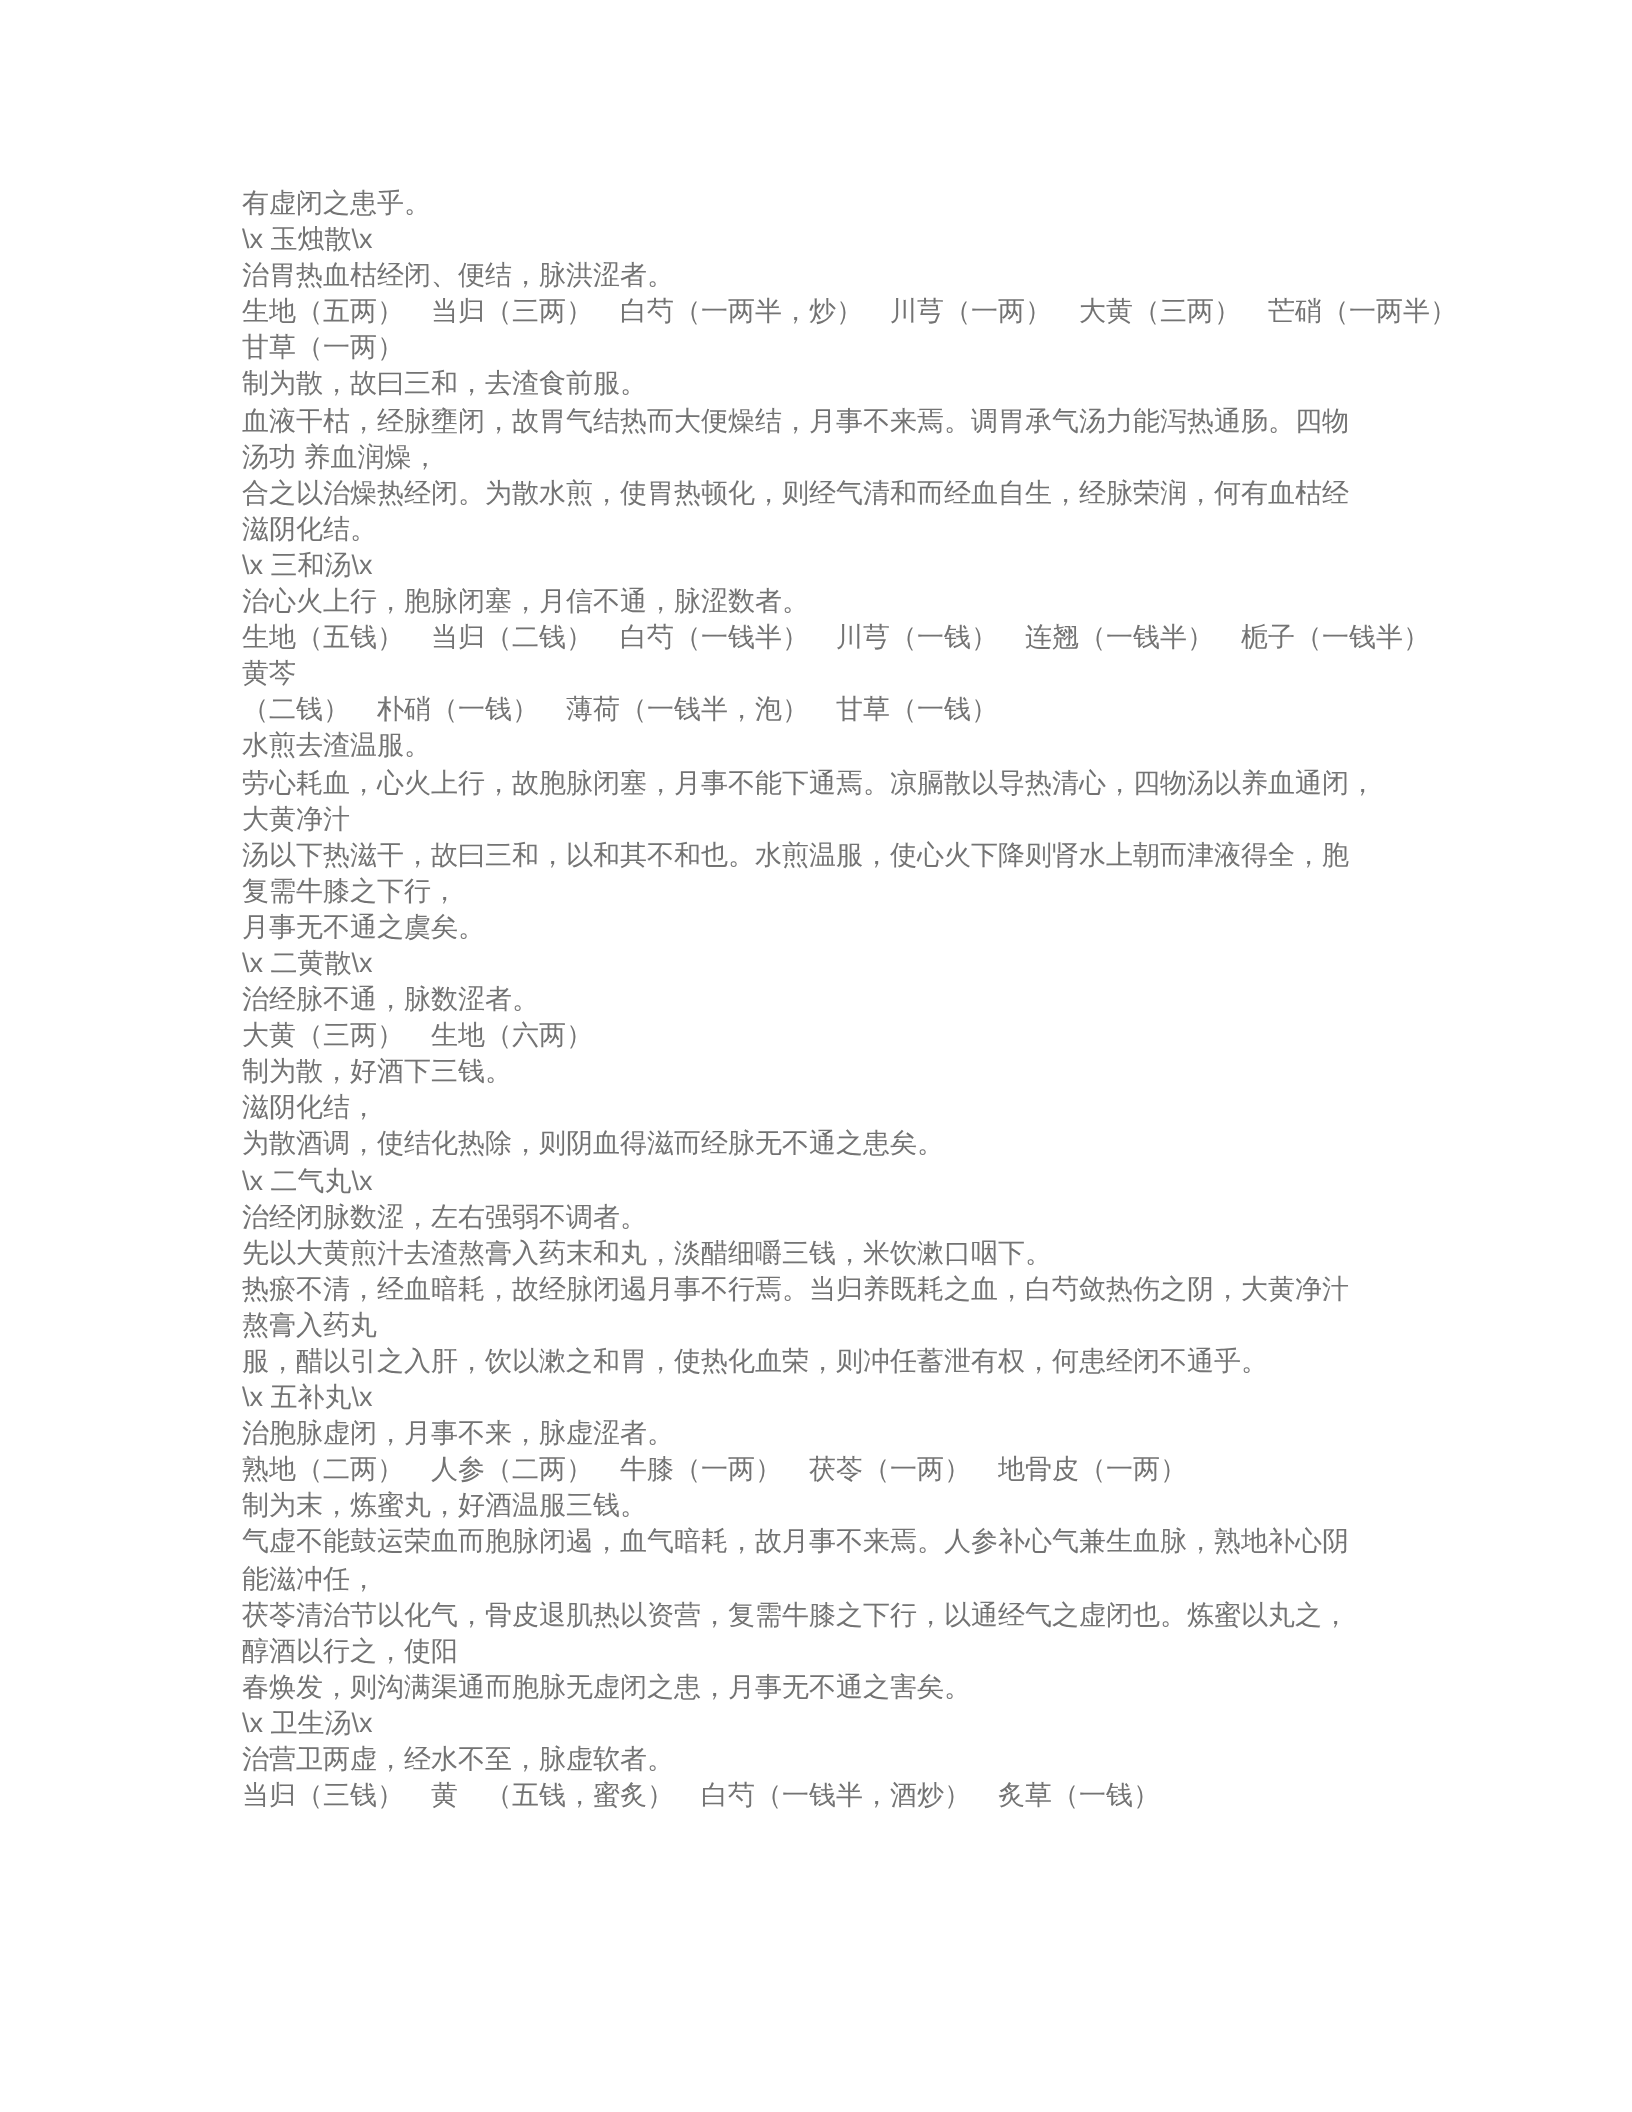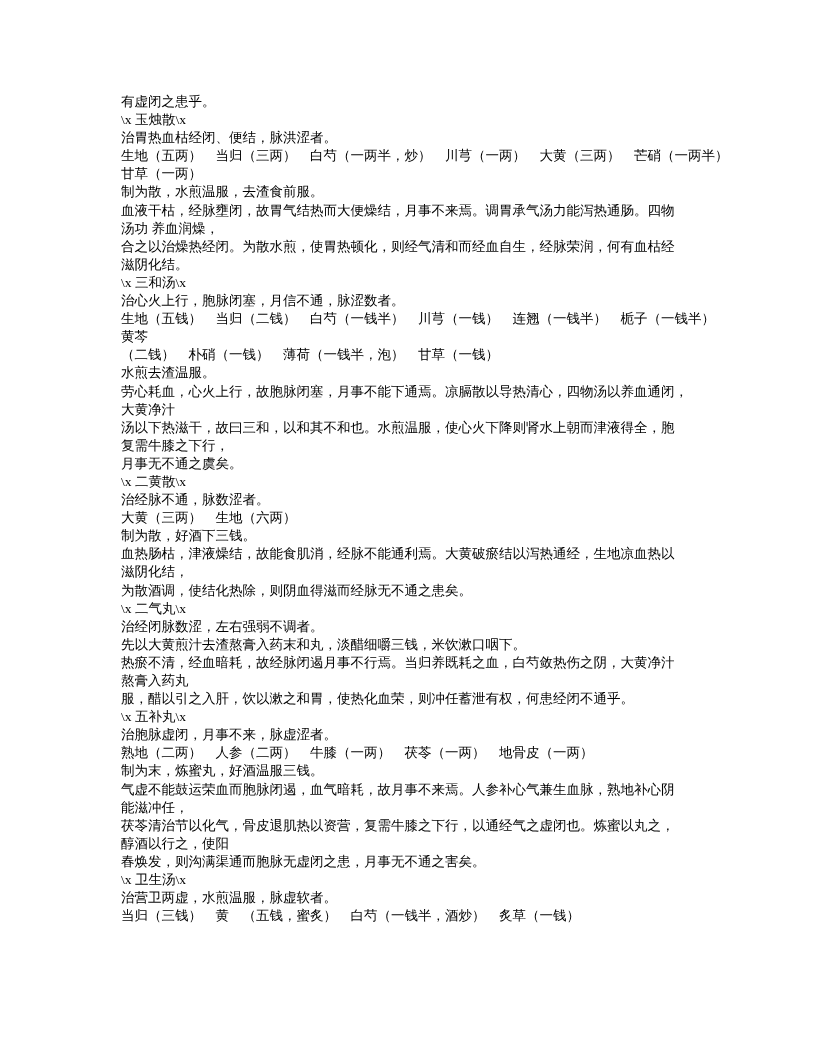"有虚闭之患乎。" .page { color: #000000 -> #737373; font-family: Liberation Serif, serif -> Liberation Sans, sans-serif }
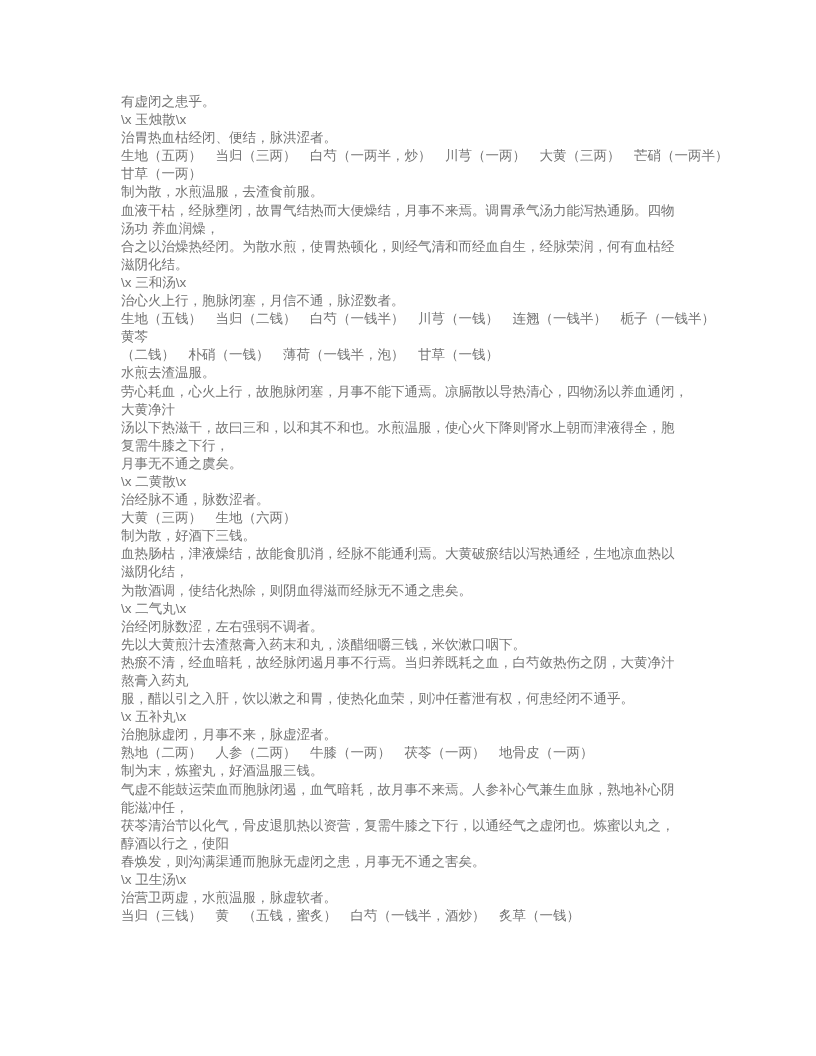"制为散，水煎温服，去渣食前服。" p.line { text: 水煎温服 -> 故曰三和 }
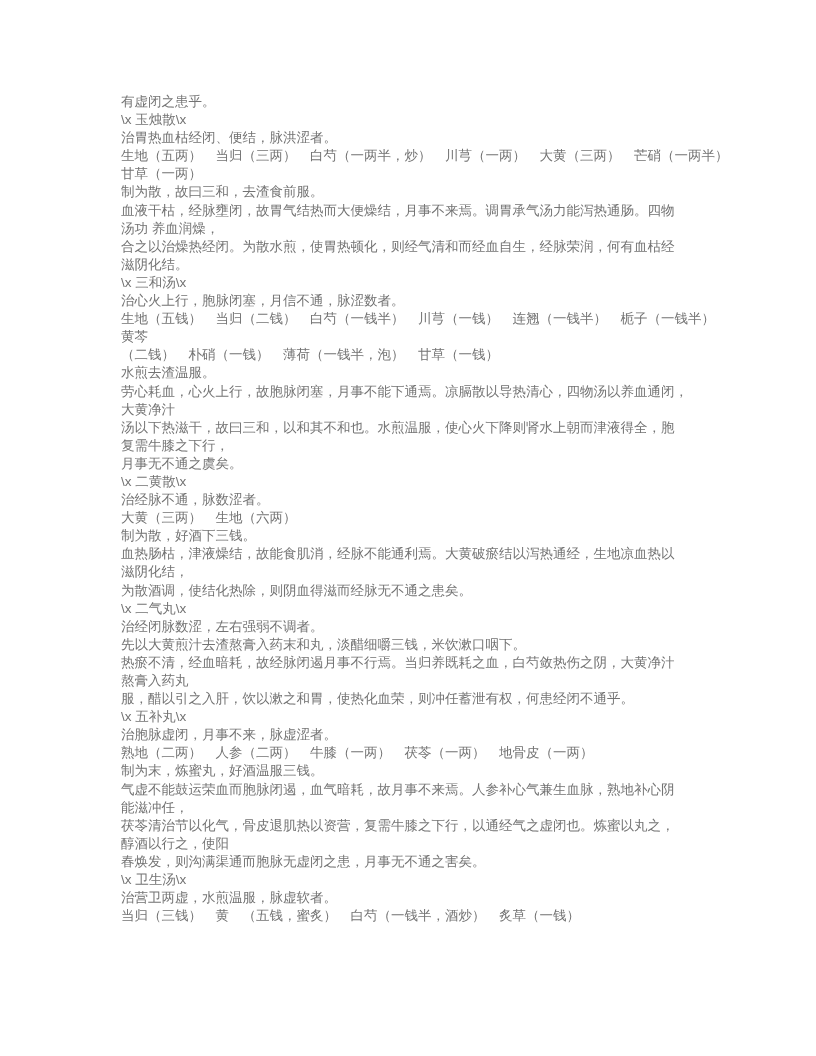"血热肠枯，津液燥结，故能食肌消，经脉不能通利焉。大黄破瘀结以泻热通经，生地凉血热" p.line { html: <p>血热肠枯，津液燥结，故能食肌消，经脉不能通利焉。大黄破瘀结以泻热通经，生地凉血热以</p> -> none }
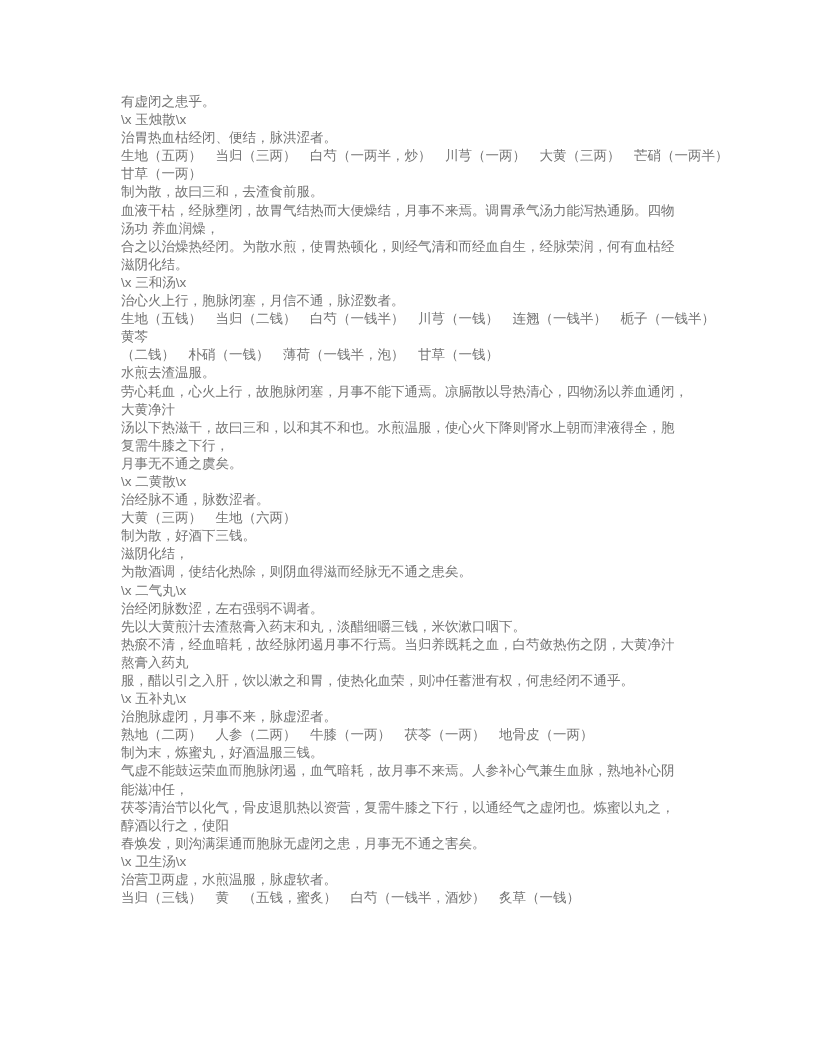"治营卫两虚，水煎温服，脉虚软者。" p.line { text: 水煎温服 -> 经水不至 }
